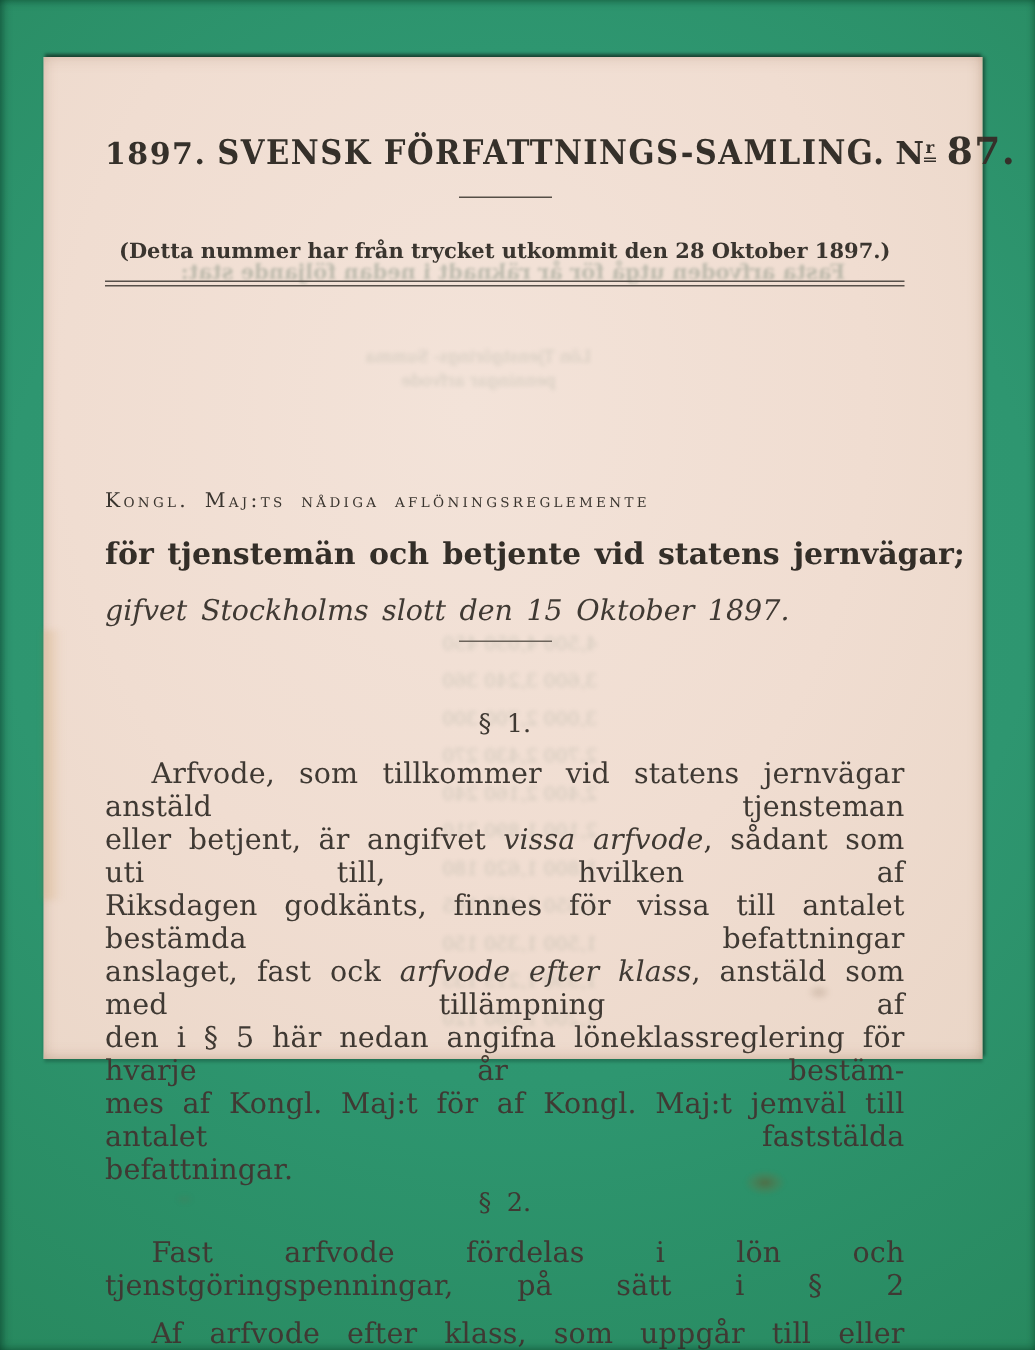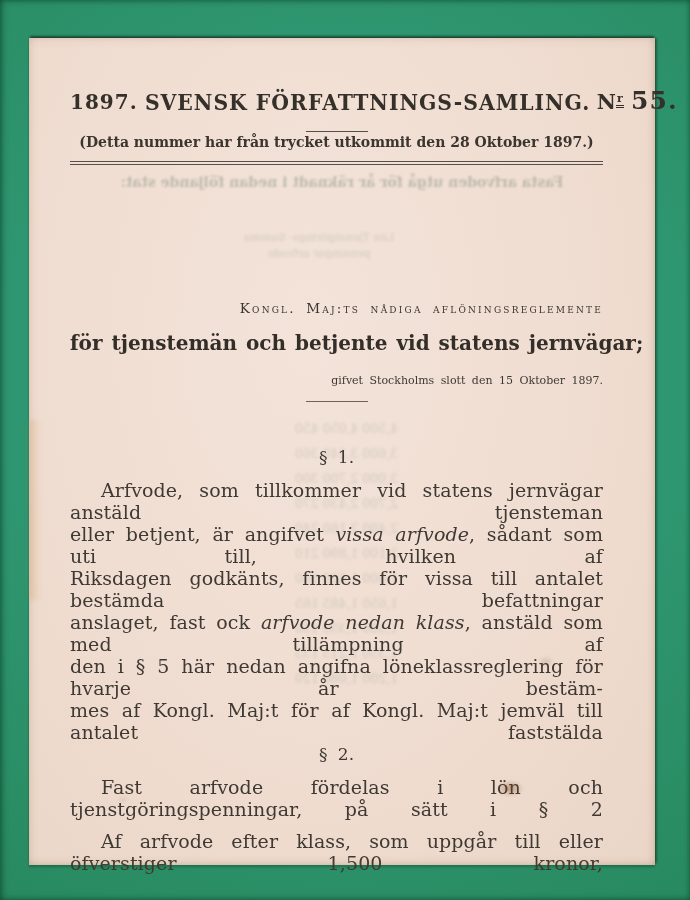"1897." .paper { height: 827px -> 668px }
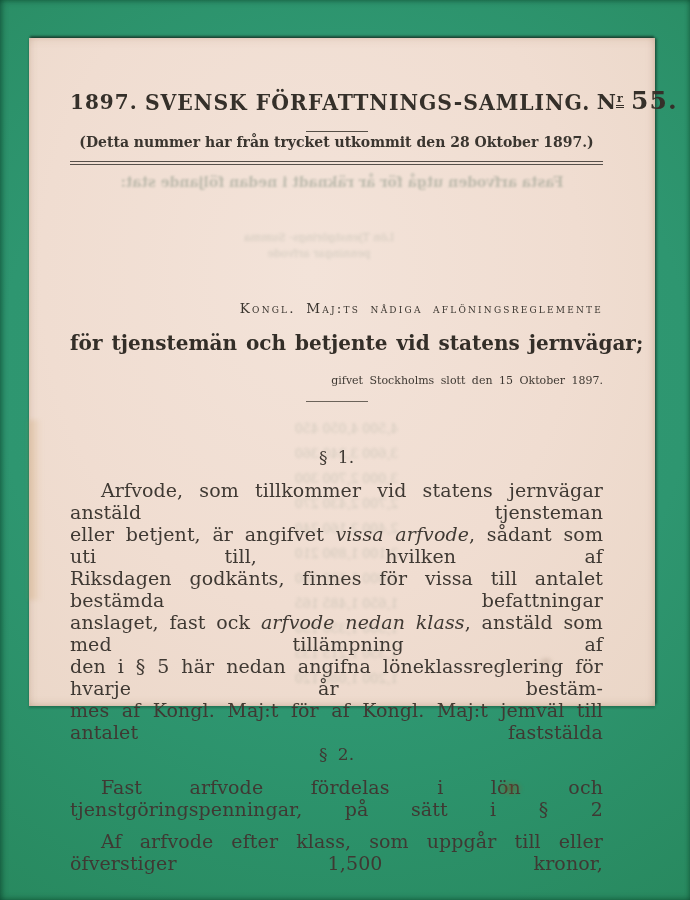"55." span.nr-num { text: 55 -> 87 }
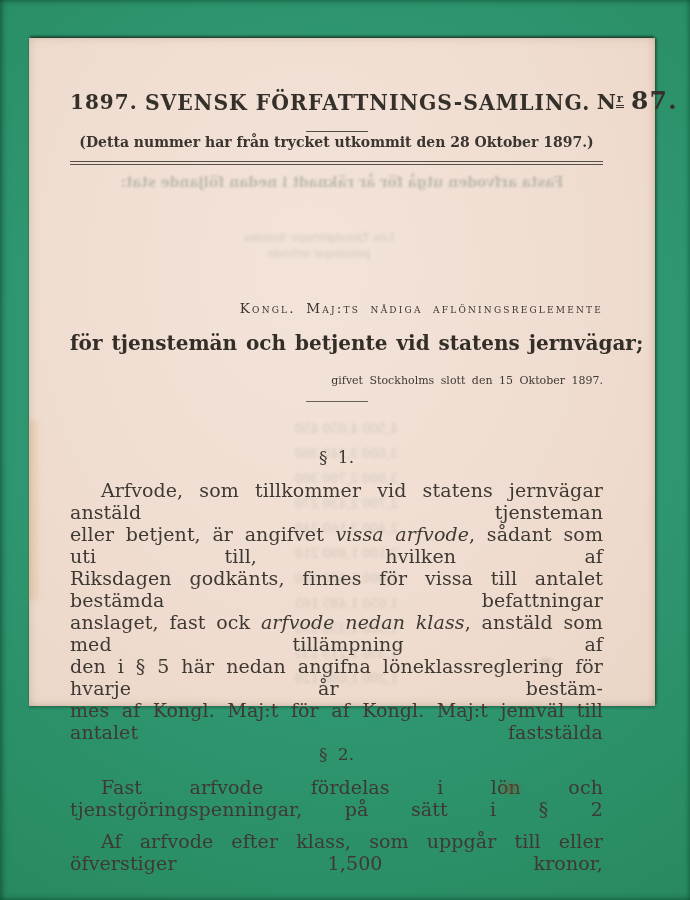"(Detta nummer har från trycket" .detta { margin-top: 1px -> 27px }
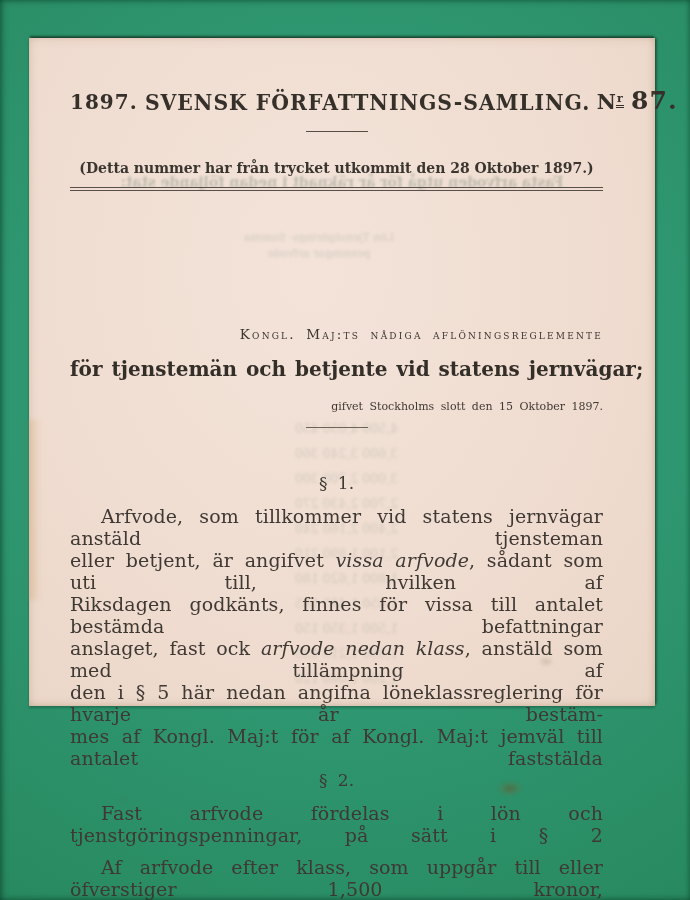"Kongl. Maj:ts nådiga aflöningsreglemente" .kicker { text-align: right -> left }
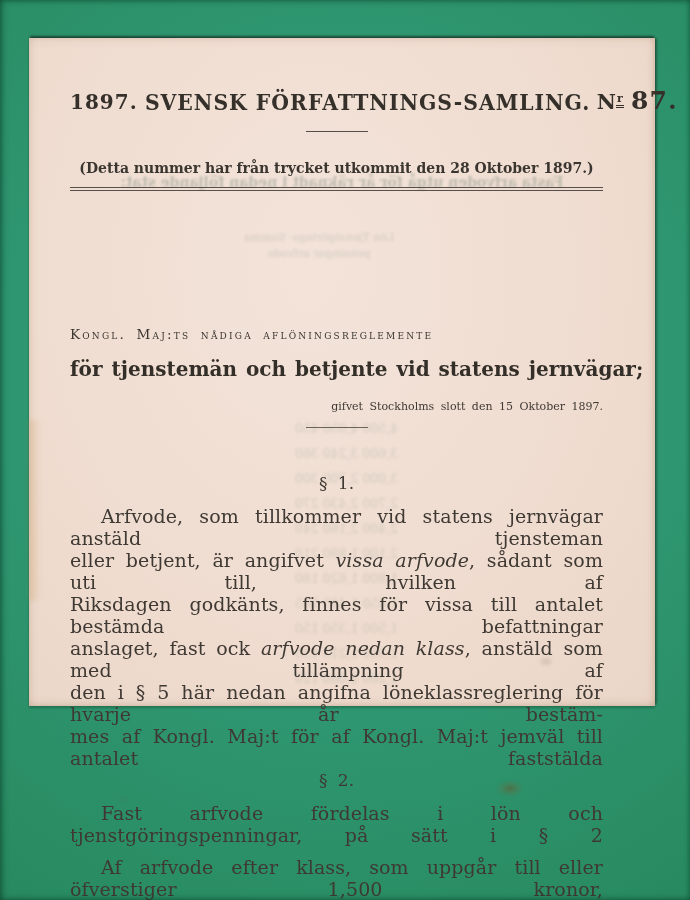"gifvet Stockholms slott den 15" .dateline { font-size: 11px -> 19px; font-style: none -> italic; text-align: right -> left }
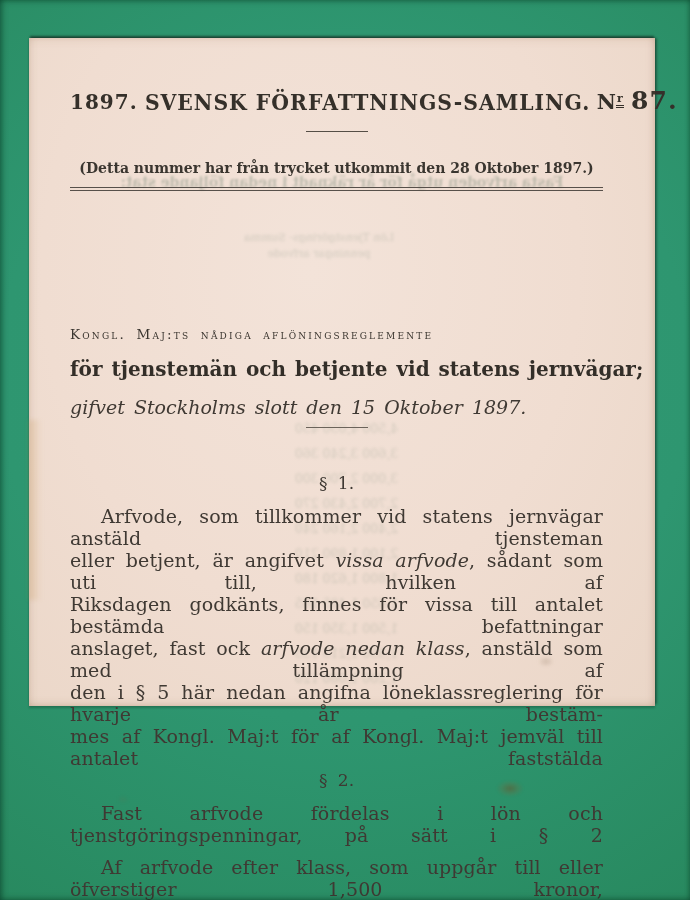"arfvode nedan klass" span.it { text: nedan -> efter }
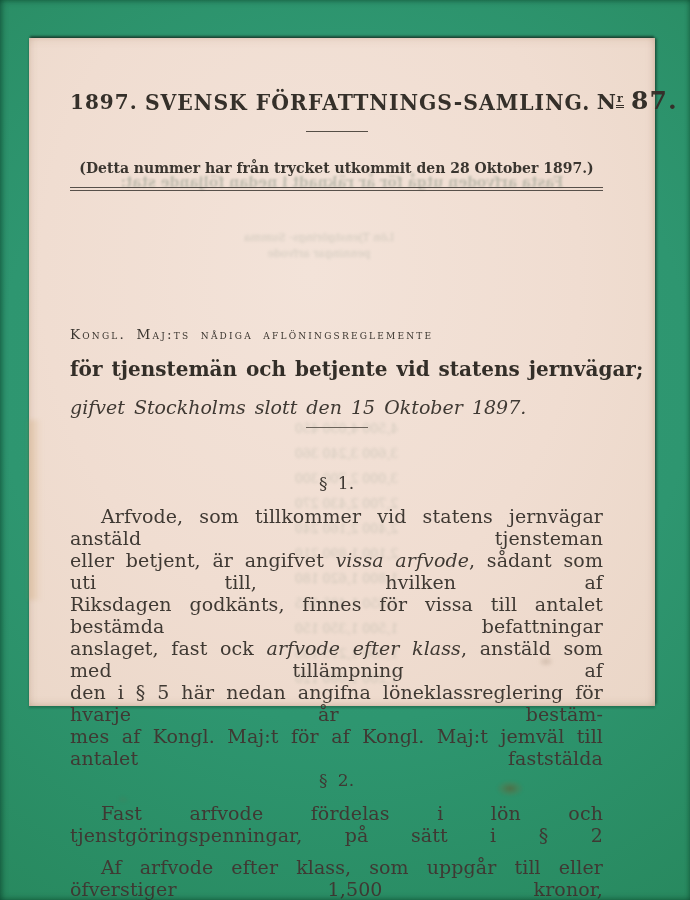"befattningar." div.line { html: none -> <div><span>befattningar.</span></div> }
